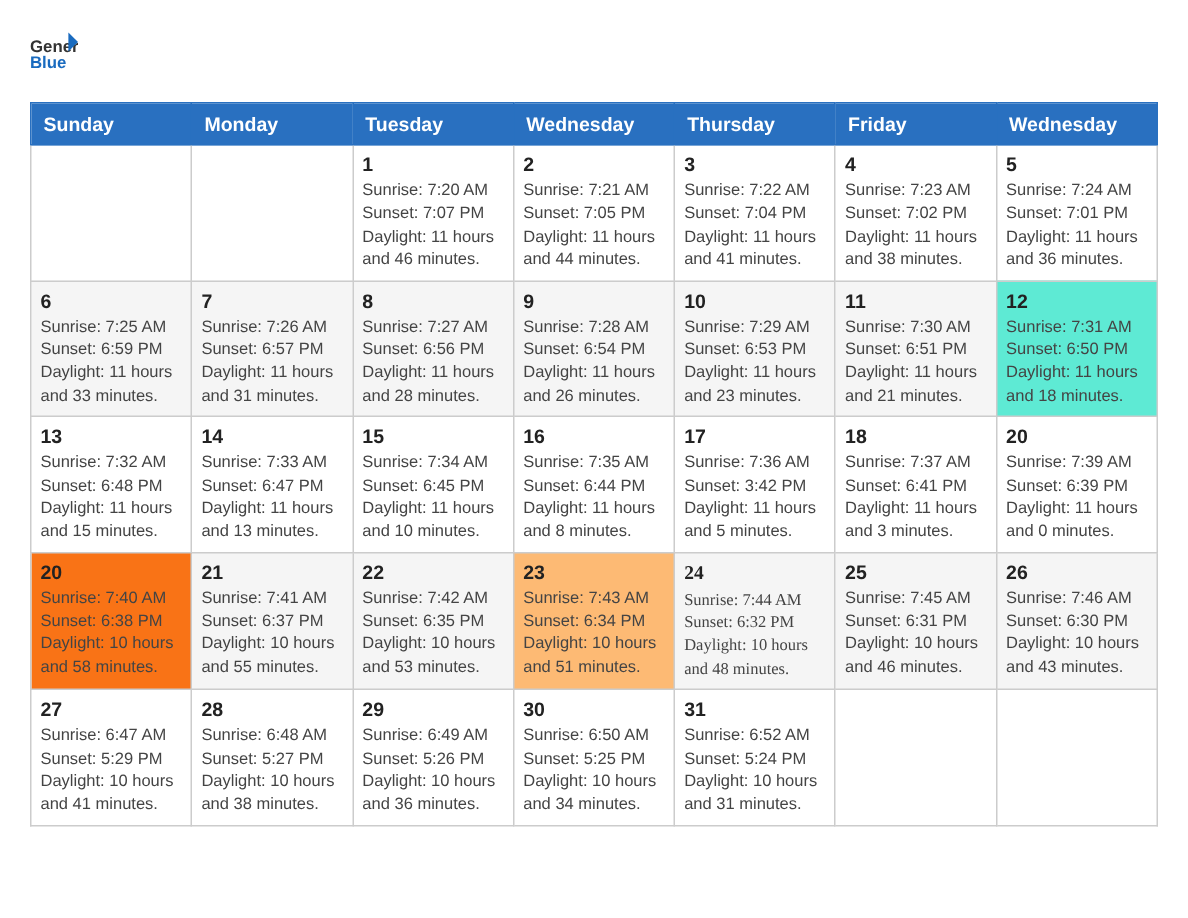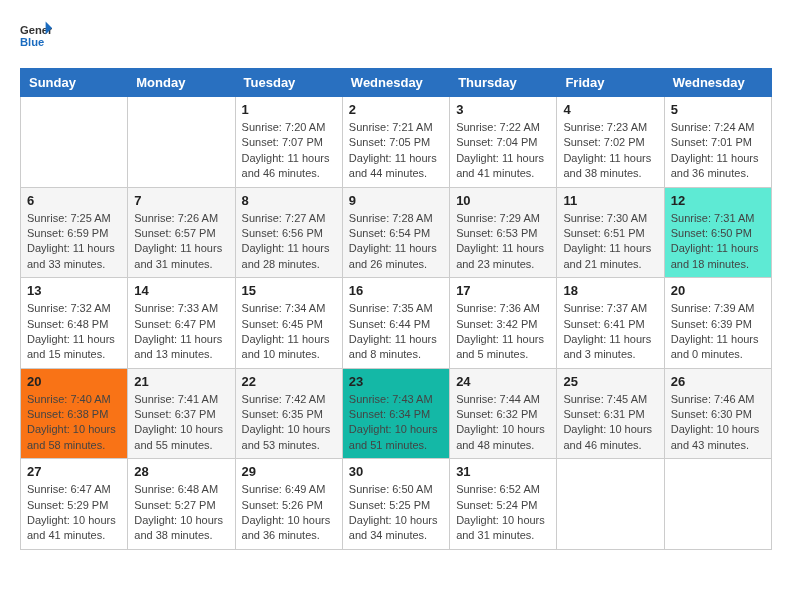"23" td { background: #14b8a6 -> #fdba74 }
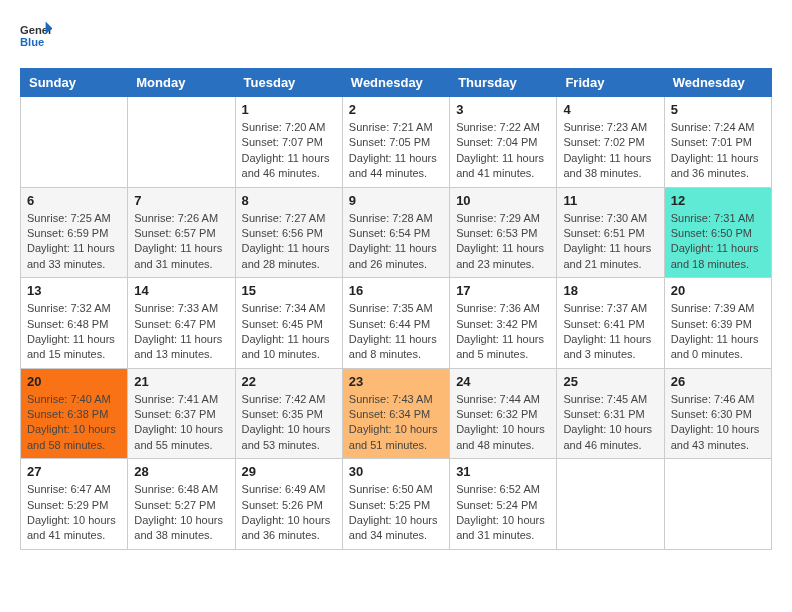"24" td { font-family: none -> Liberation Serif, serif }
